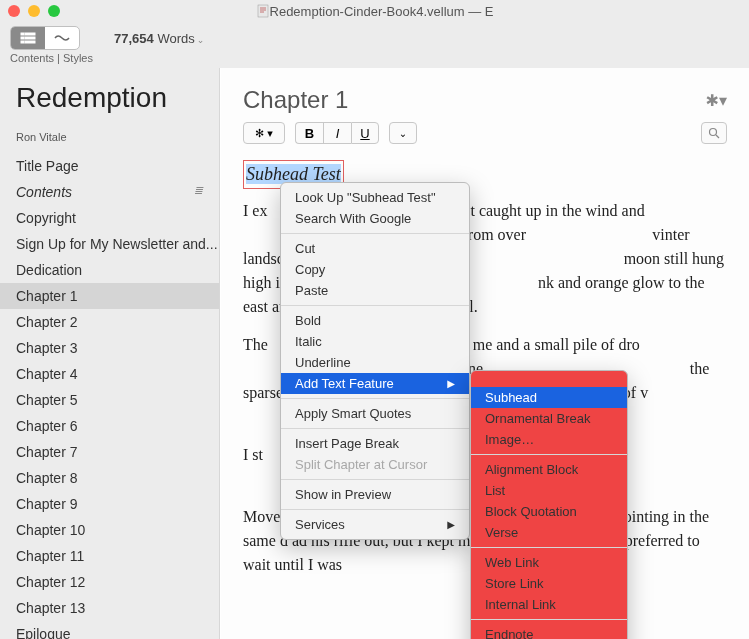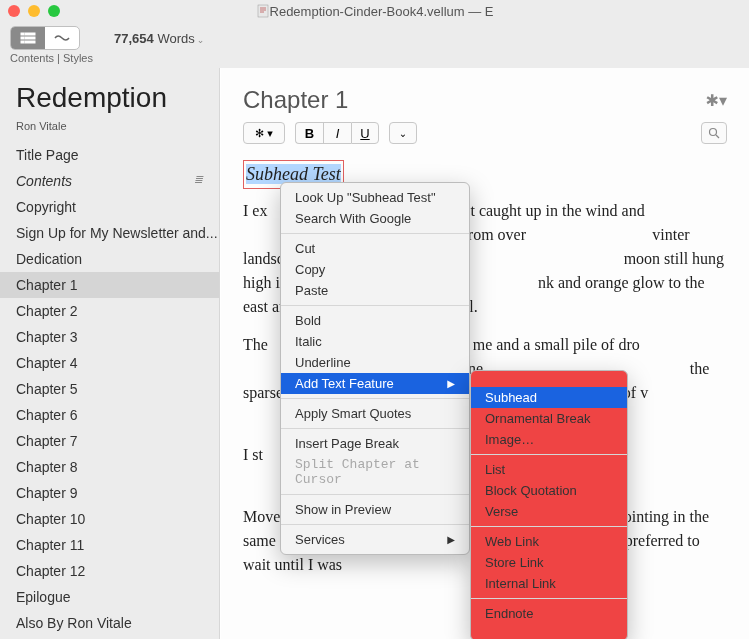"Ron Vitale" .book-author { margin-top: 6px -> 17px }
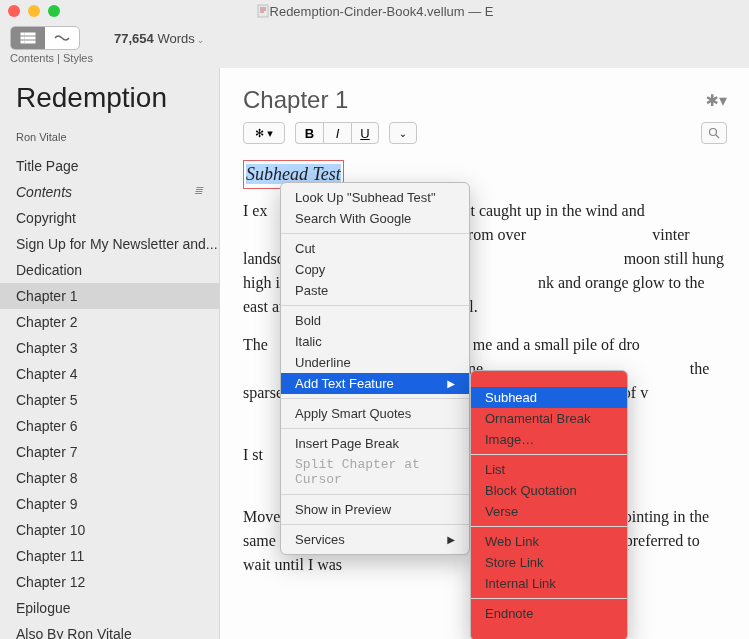"Split Chapter at Cursor" .cm-item.disabled { font-family: Liberation Mono, monospace -> none }
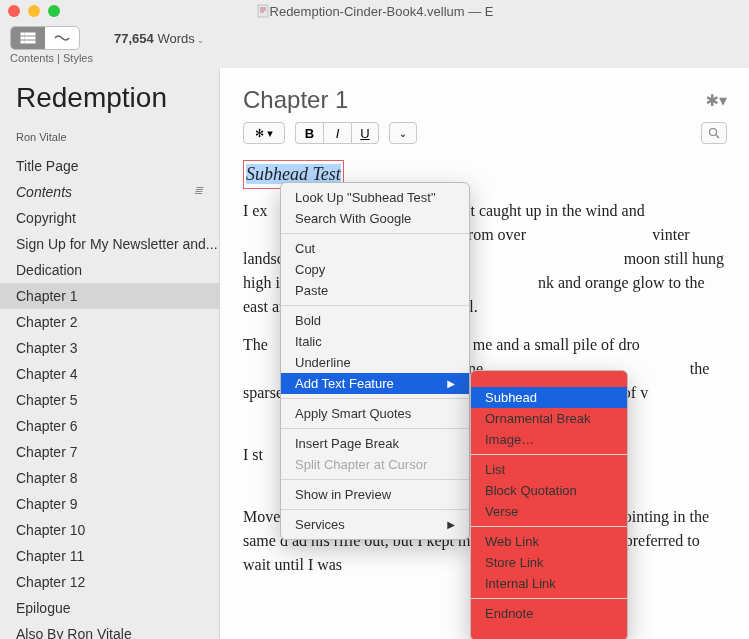"Alignment Block" div.cm-item { html: none -> <div>Alignment Block</div> }
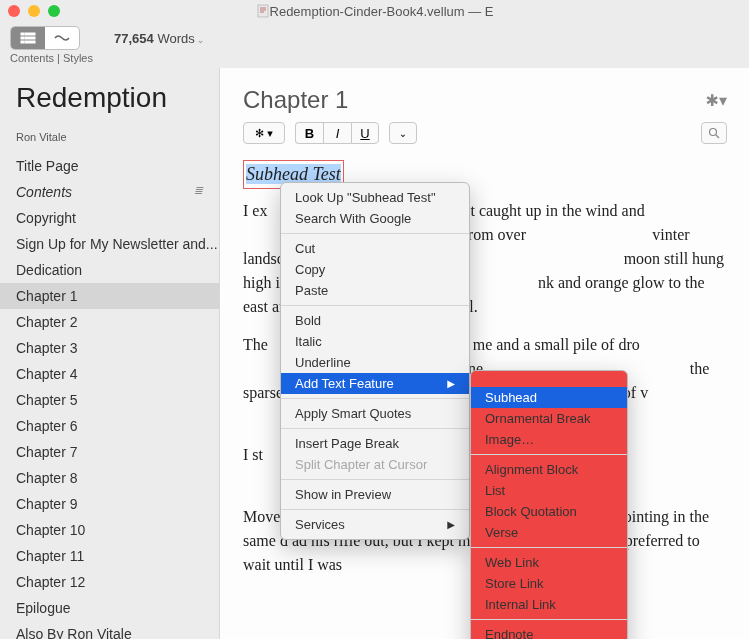"Chapter 13" div.nav-item { html: none -> <div> <span>Chapter 13</span> </div> }
